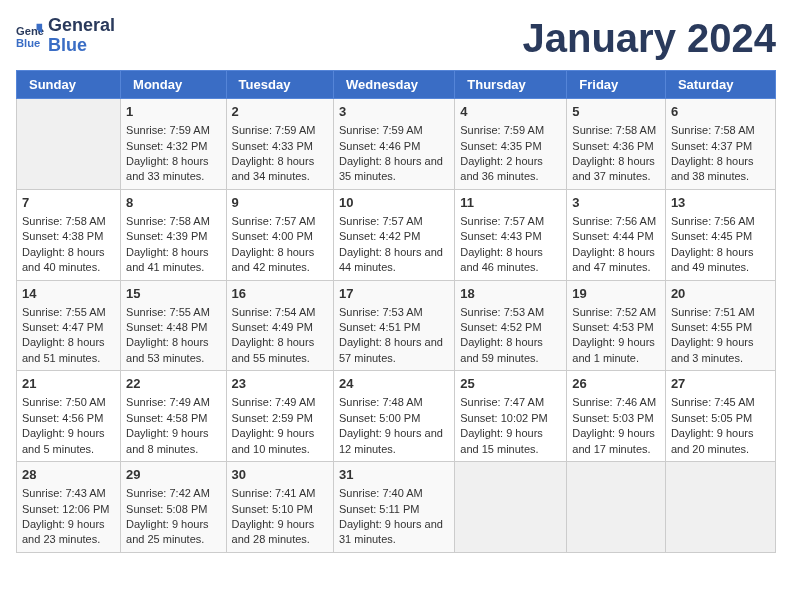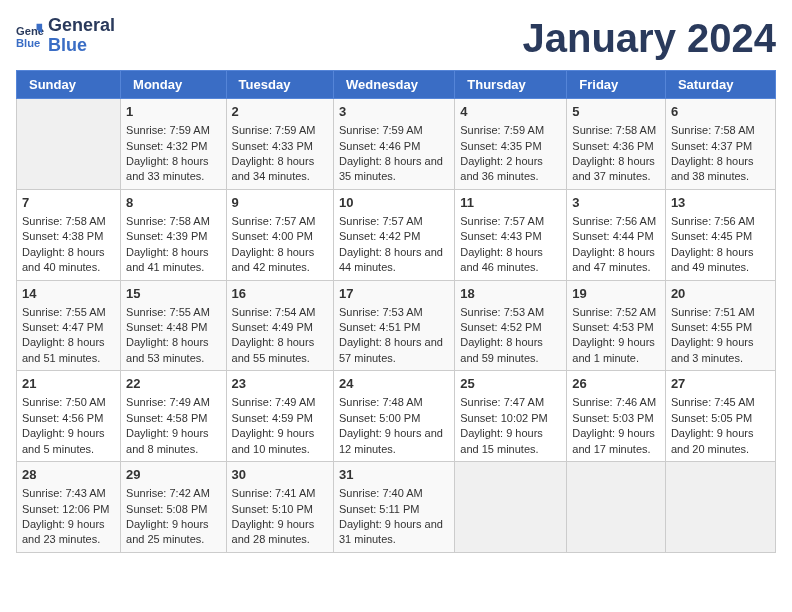"Sunset: 4:59 PM" span { text: 4:59 -> 2:59 }
